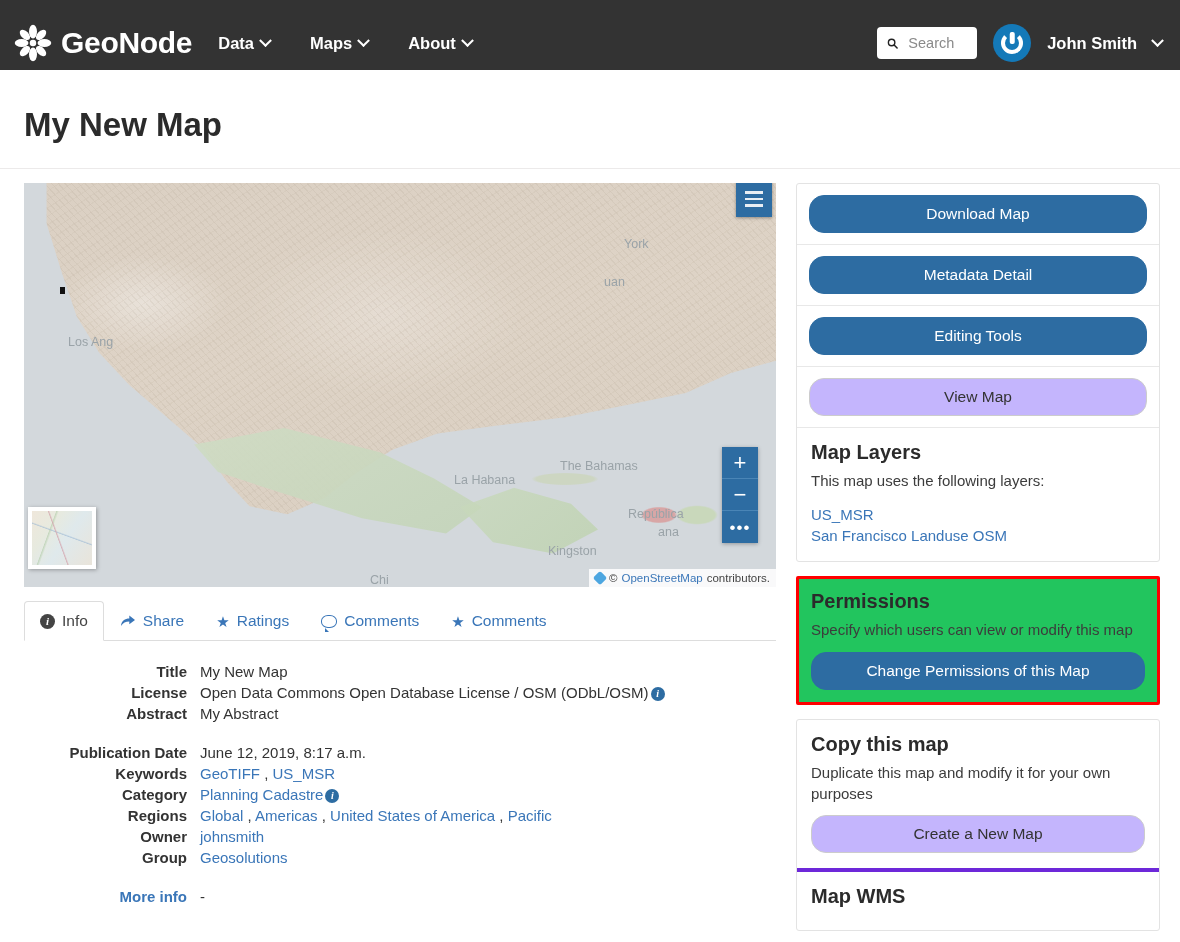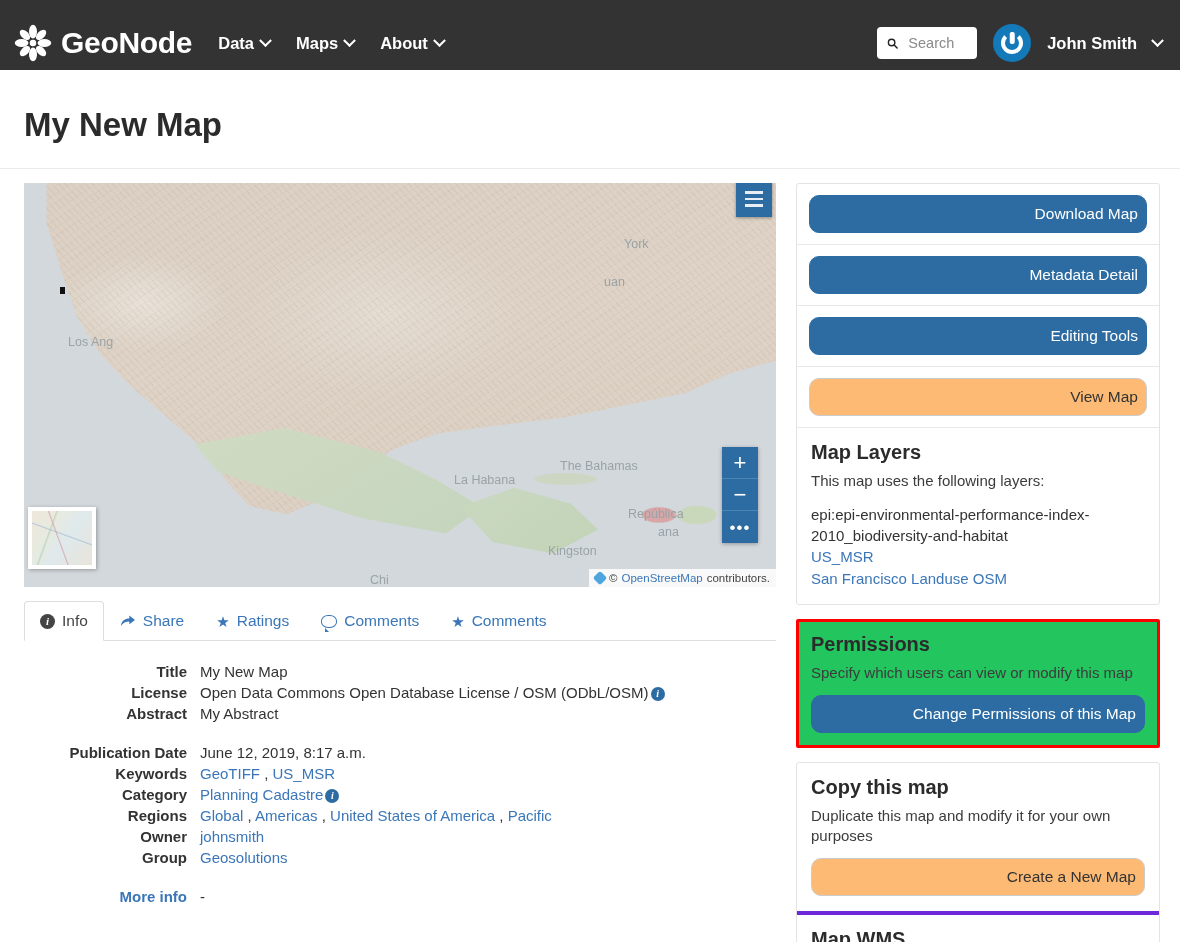"Data" .nav-items { gap: 26px -> 40px }
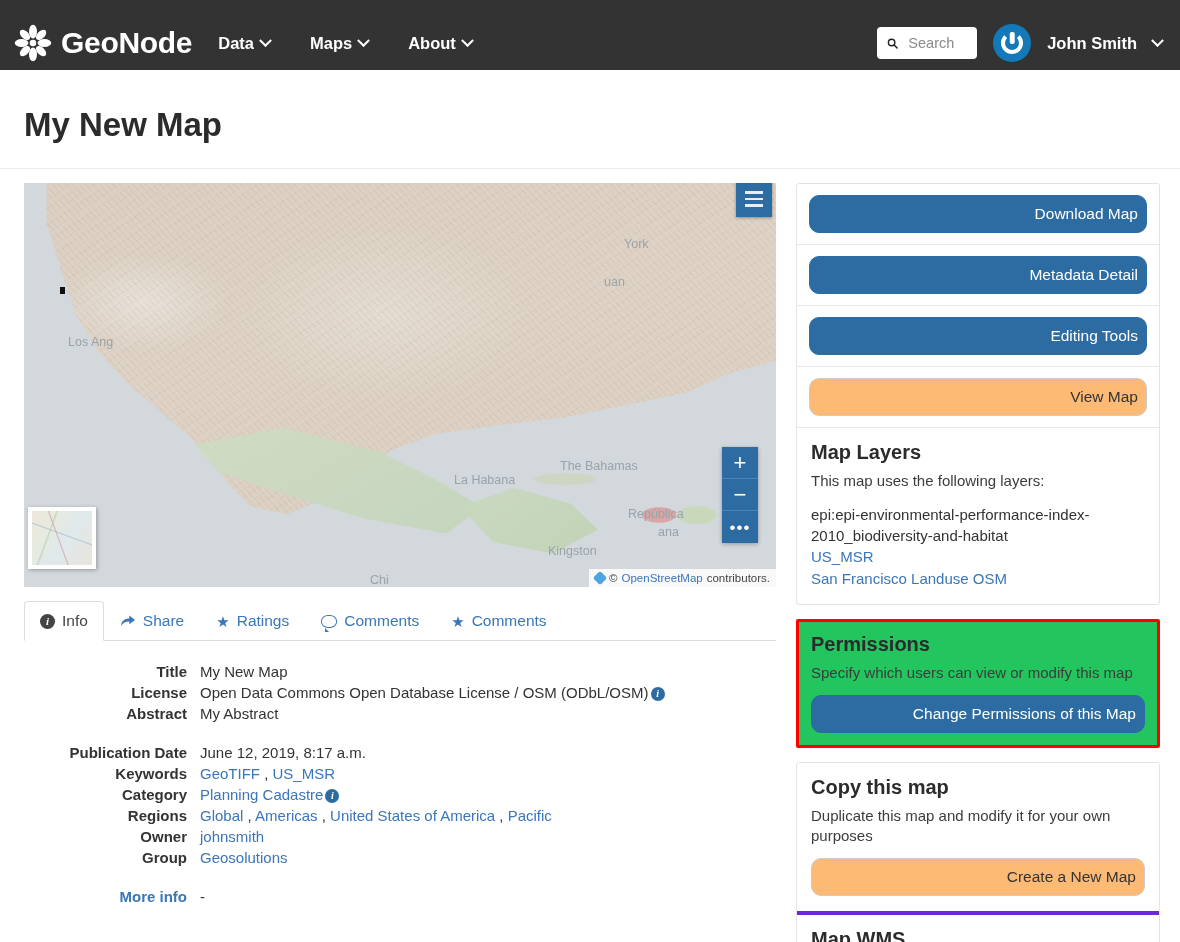"Download Map" .btn { border-radius: 10px -> 15px; text-align: right -> center }
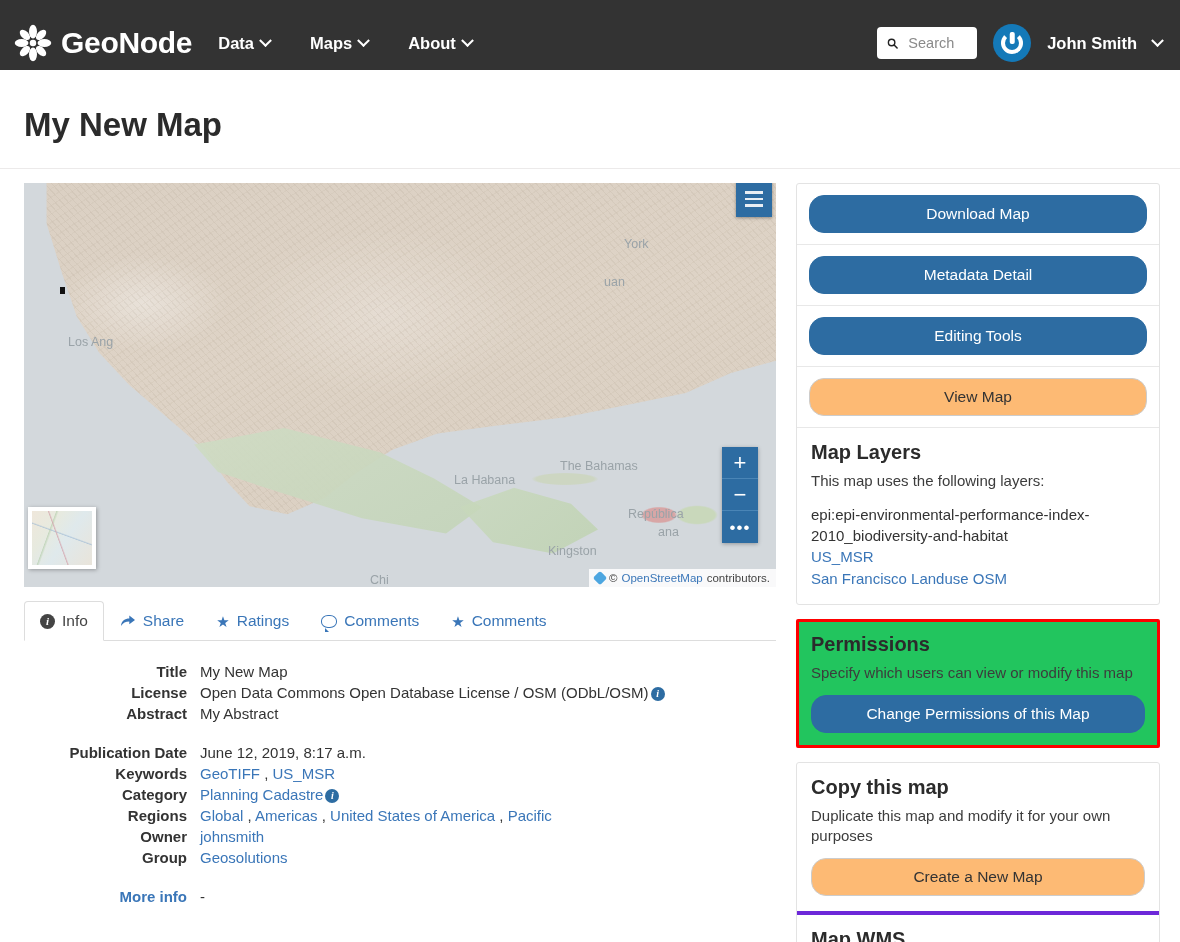"View Map" .btn-default { background: #fdba74 -> #c4b5fd }
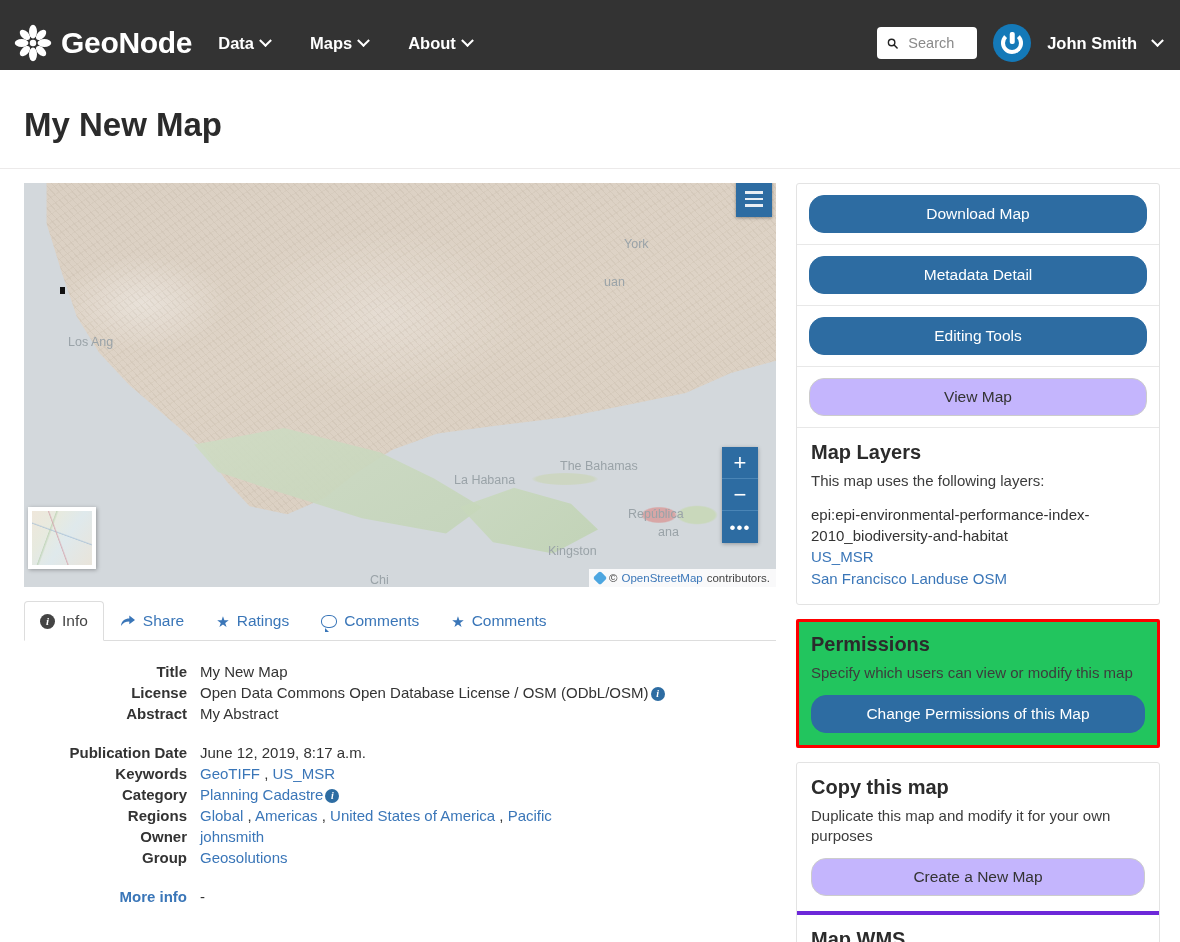"epi:epi-environmental-performance-index-" div.layer-item { html: <div>epi:epi-environmental-performance-index-2010_biodiversity-and-habitat</div> -> none }
